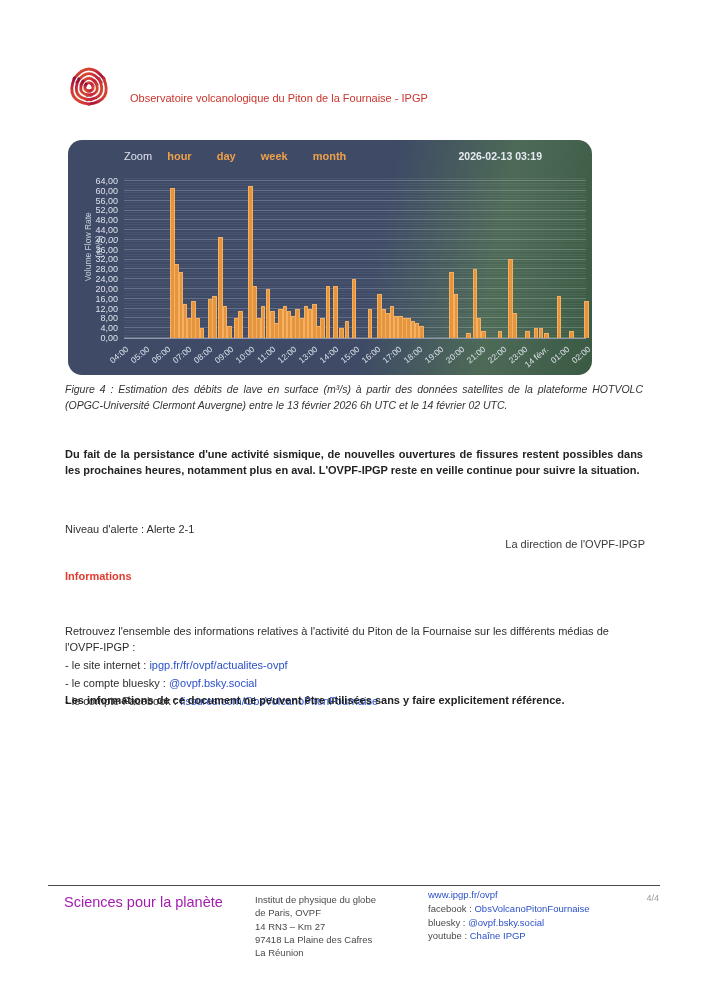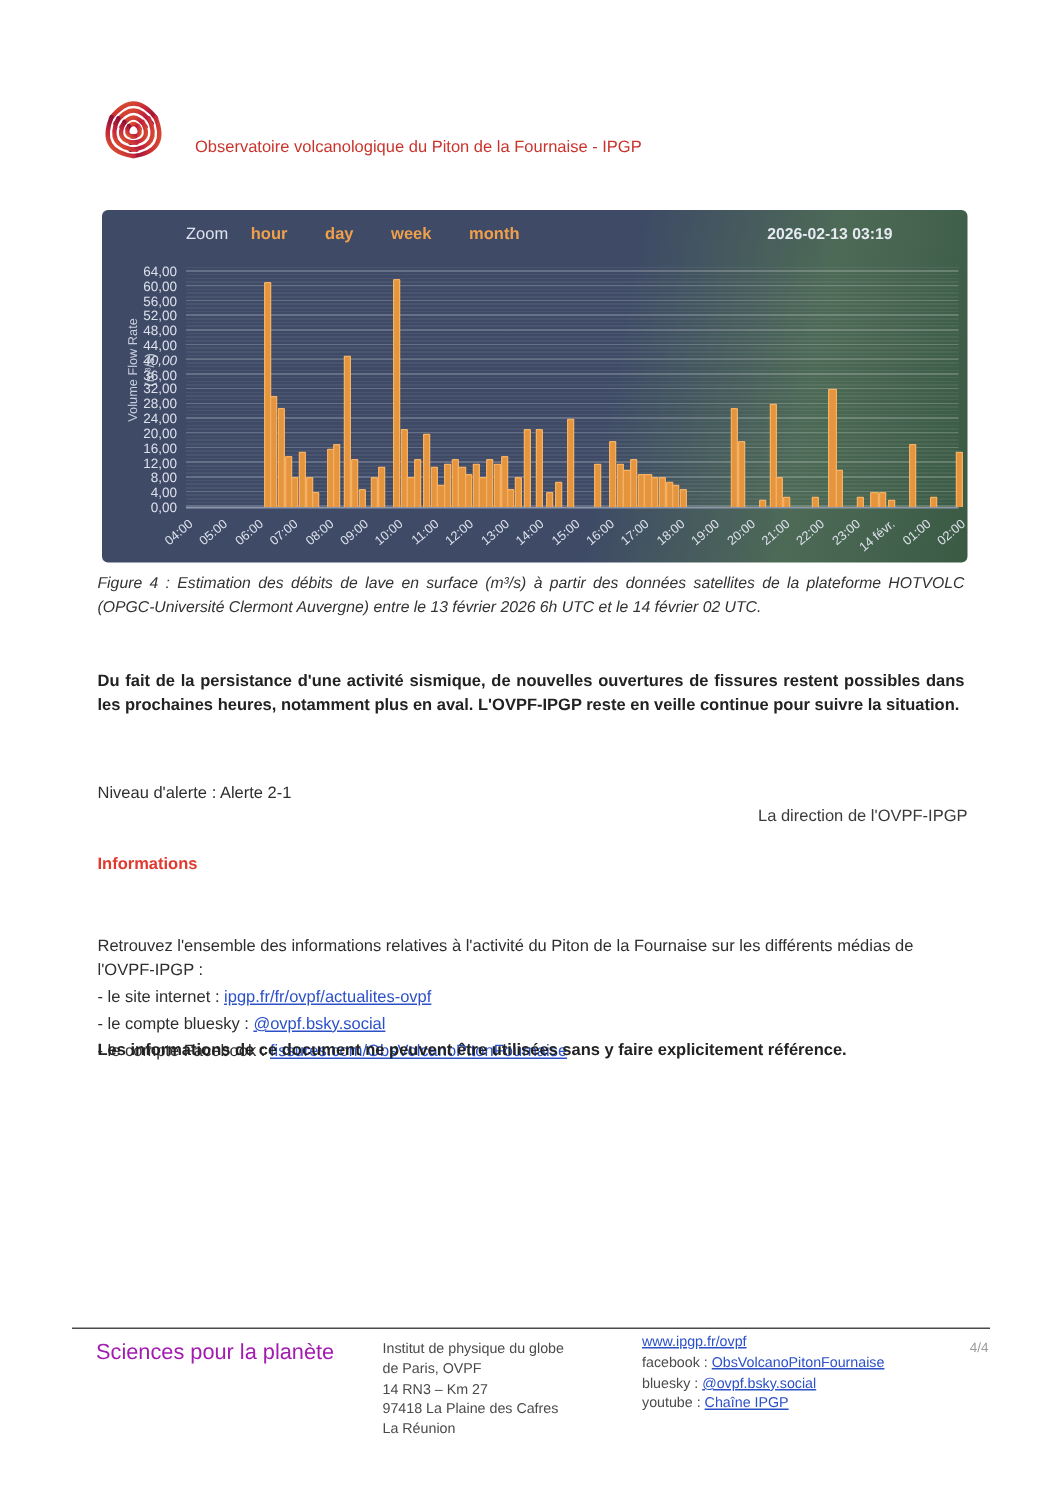"Zoom hour day week month" .chart { border-radius: 4px -> 14px; width: 577px -> 524px }
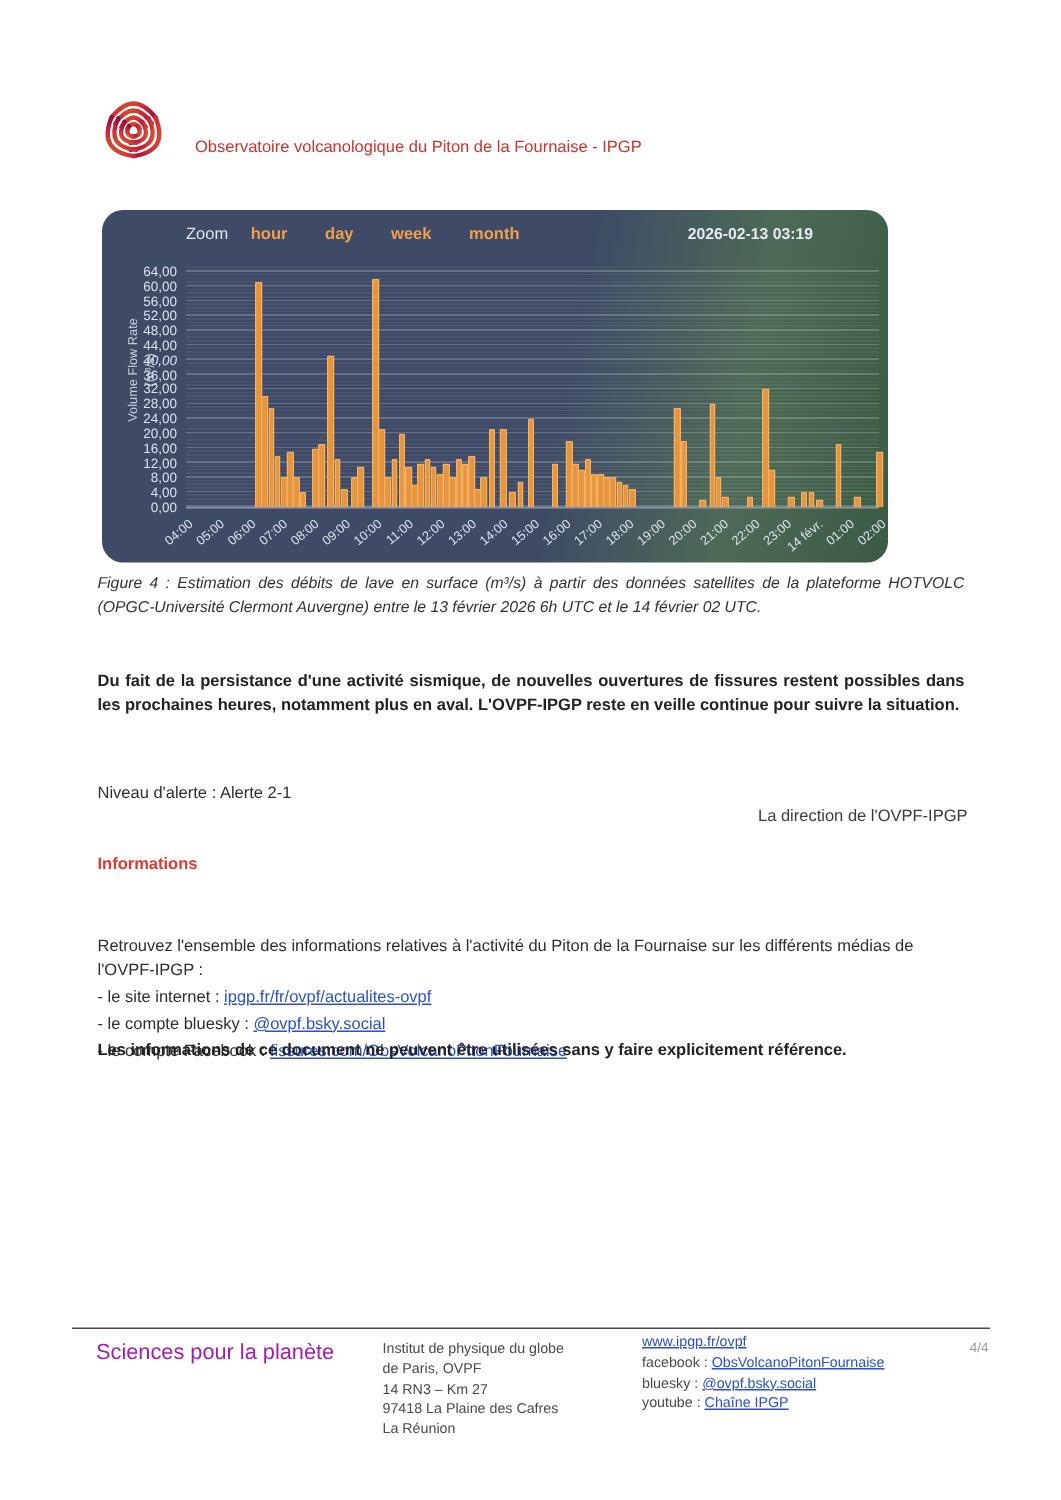"ipgp.fr/fr/ovpf/actualites-ovpf" a.doclink { text-decoration: underline -> none }
